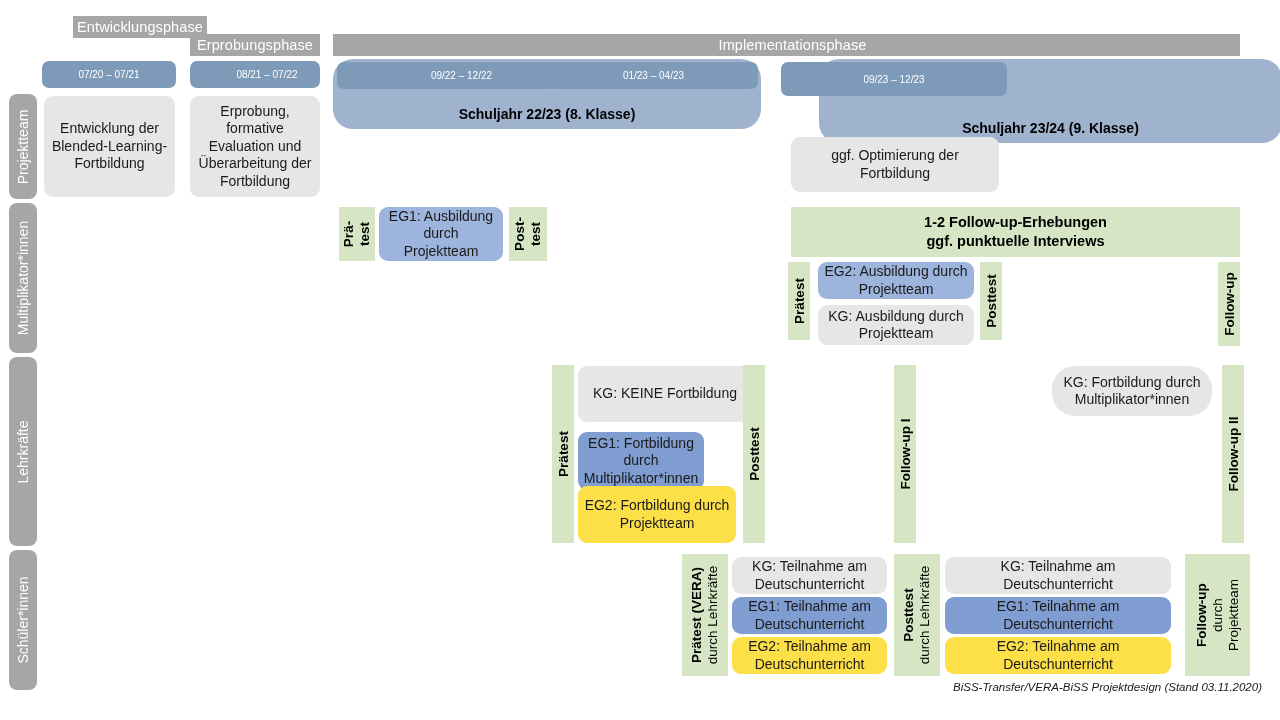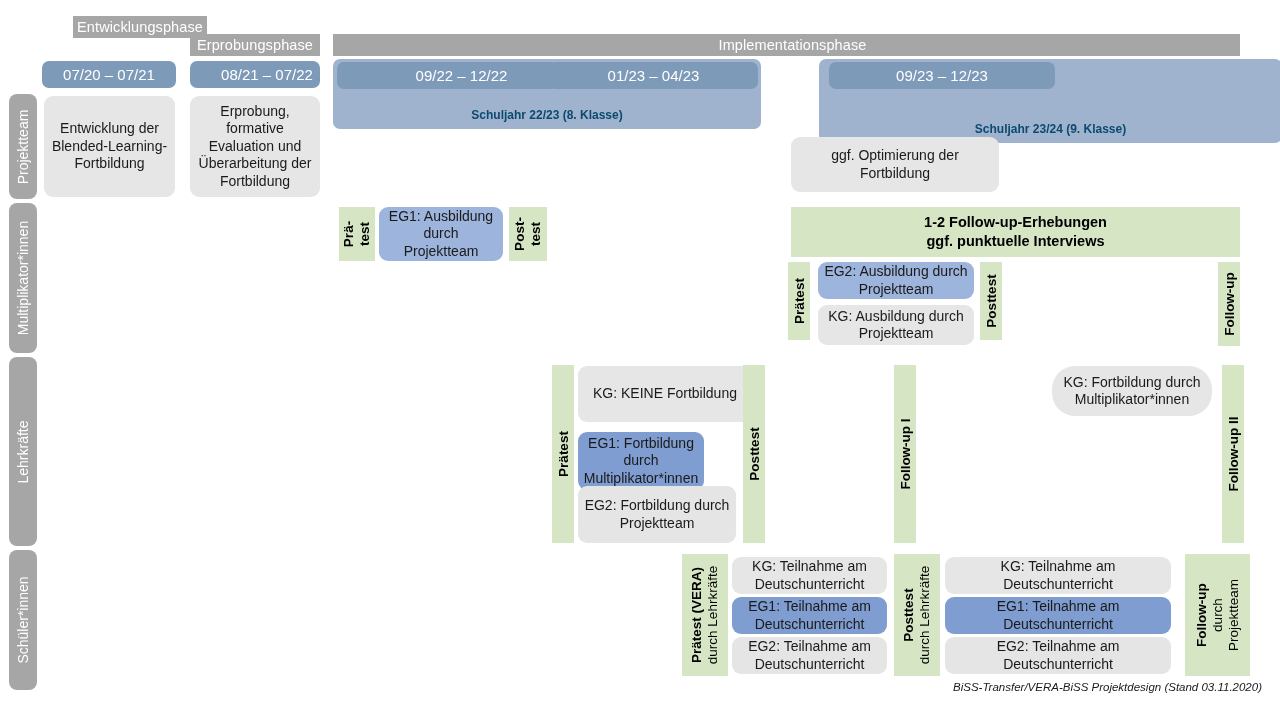"07/20 – 07/21" .date-bar { font-size: 15px -> 10px }
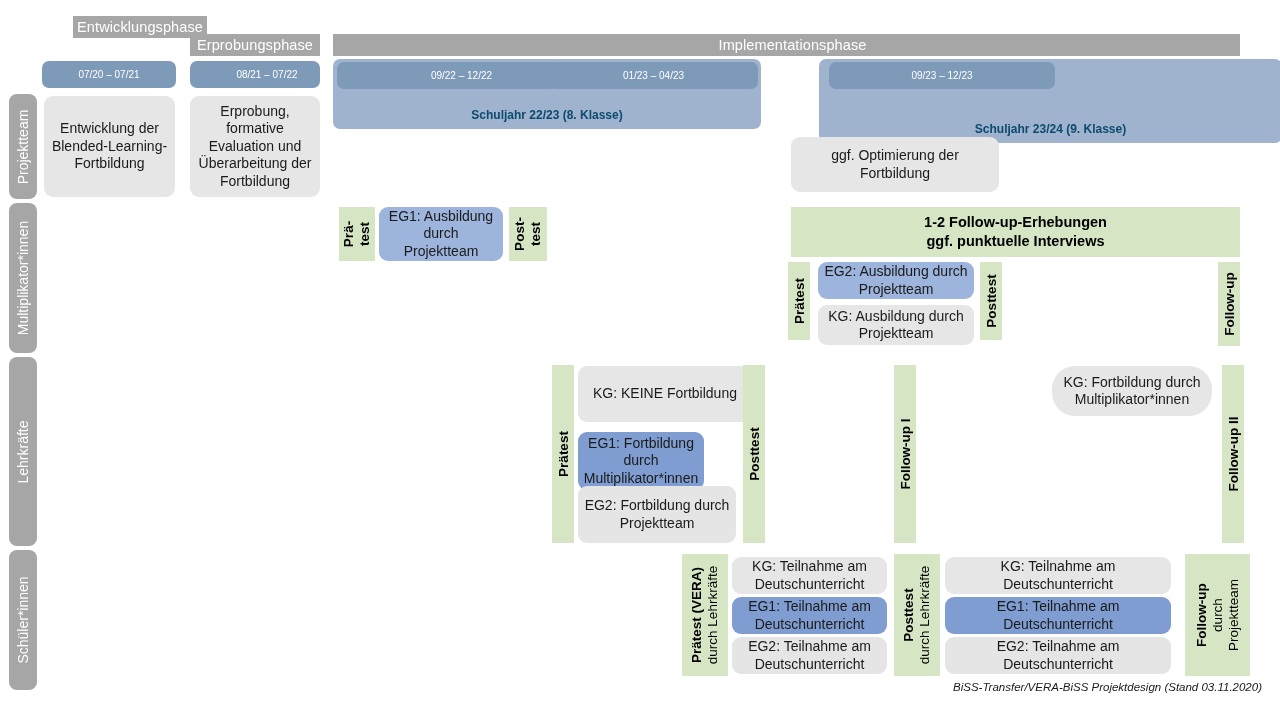"09/23 – 12/23" div.abs { height: 27px -> 34px; margin-left: 48px -> none }
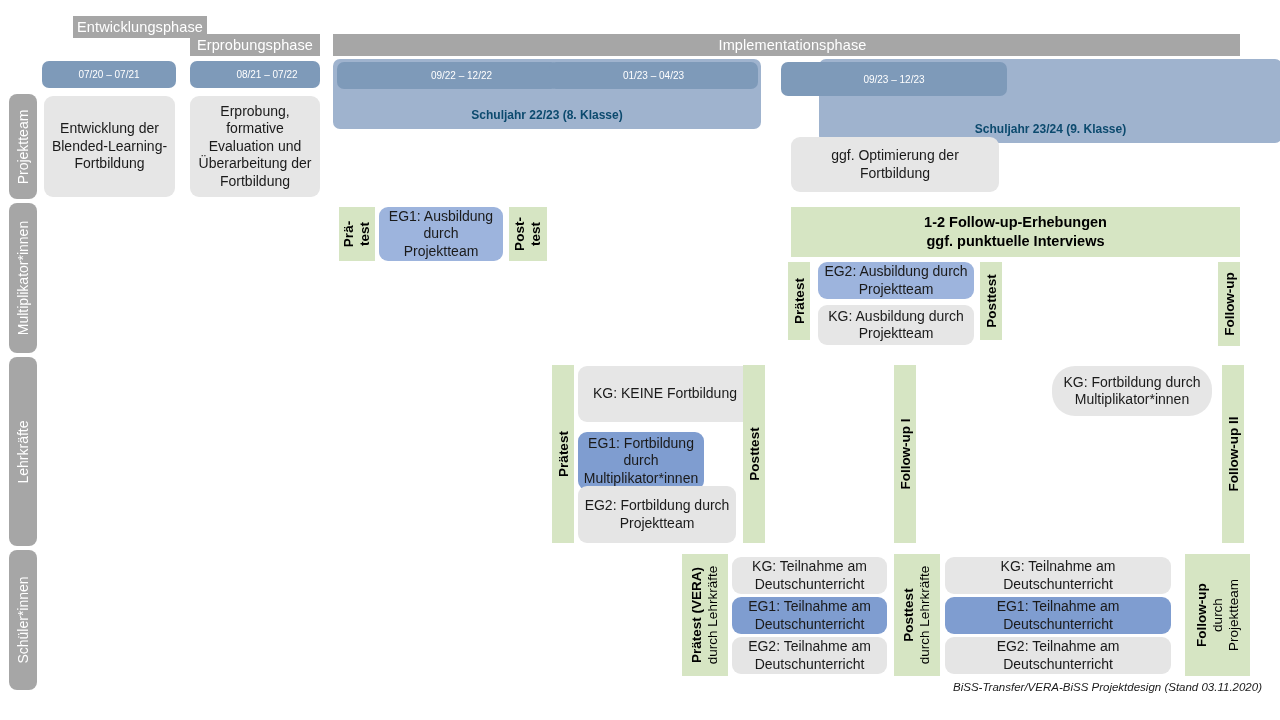"Schuljahr 22/23 (8. Klasse)" .schoolyear { border-radius: 7px -> 20px; color: #0c4a6e -> #000000; font-size: 12px -> 14px }
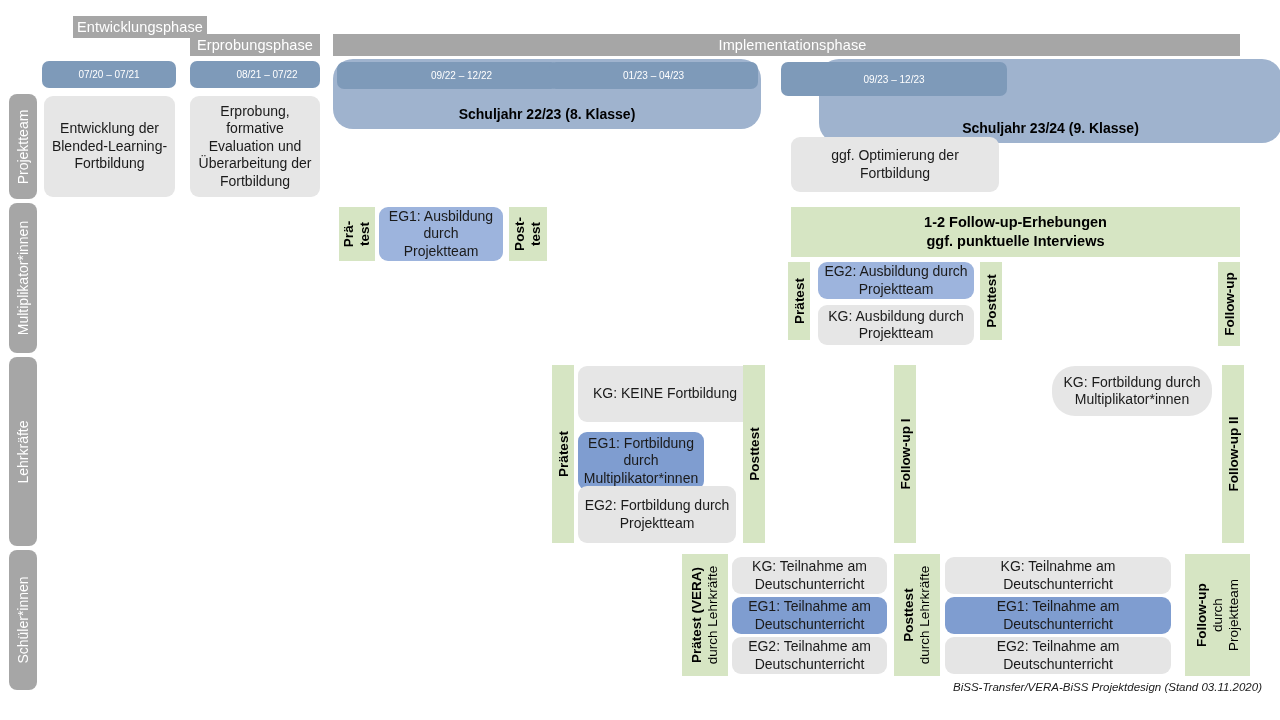"EG2: Fortbildung durch Projektteam" .box.blue-l { background: #e5e5e5 -> #fde047 }
